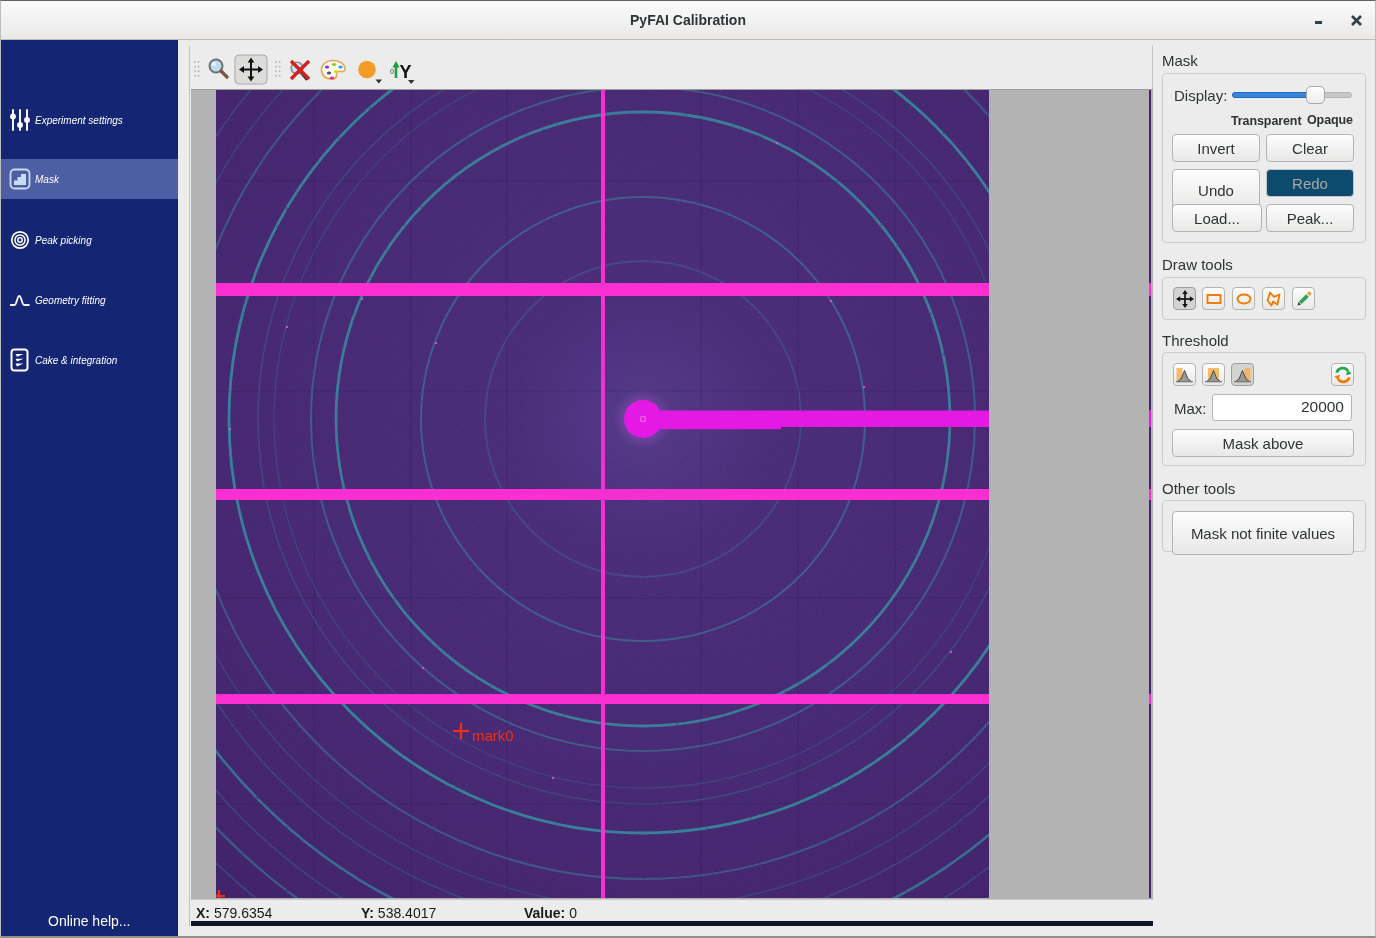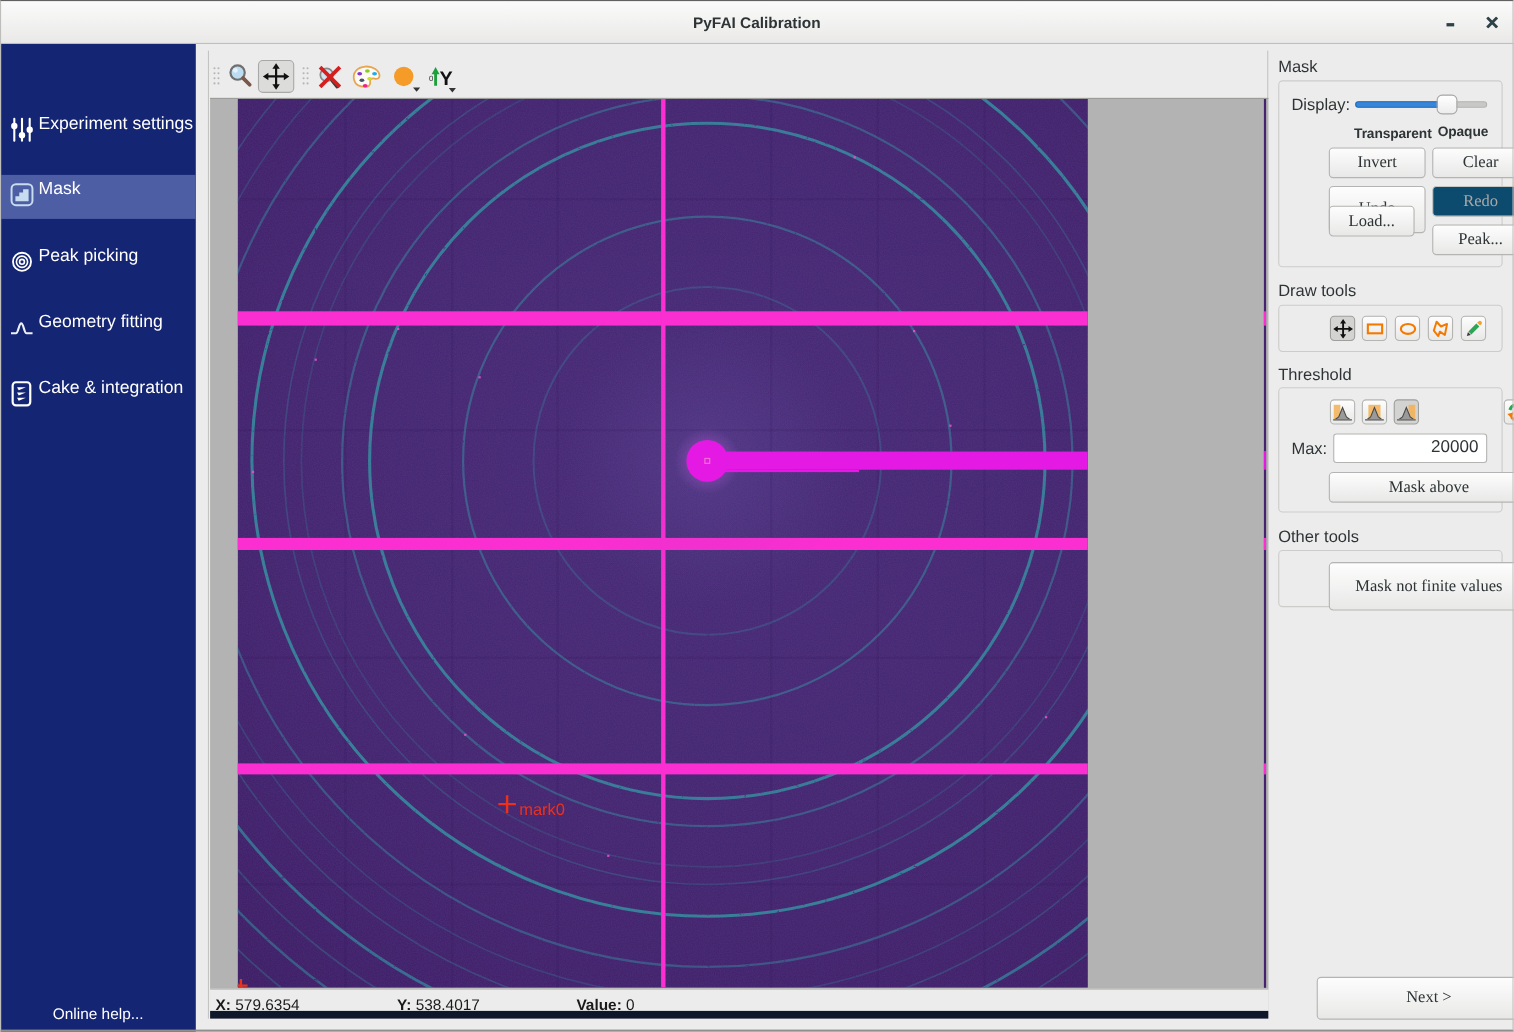"Experiment settings" .sbit { align-items: flex-start -> center; font-size: 16px -> 10px; font-style: none -> italic }
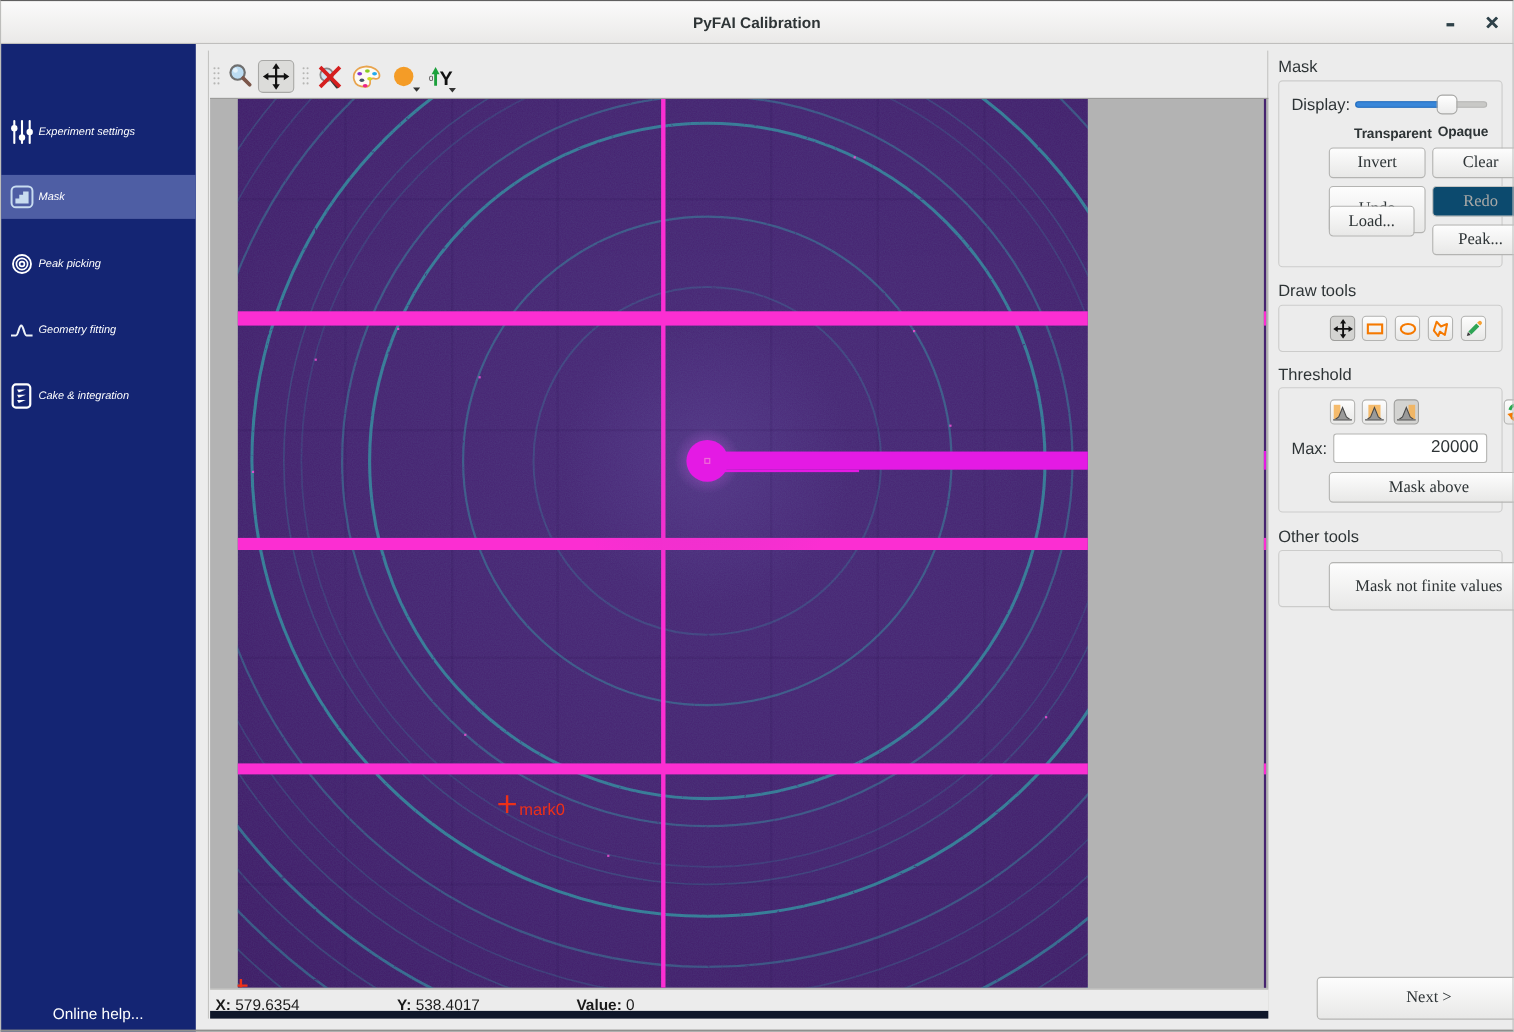"Invert" .btn { font-family: Liberation Serif, serif -> Liberation Sans, sans-serif; margin-left: 36px -> none }
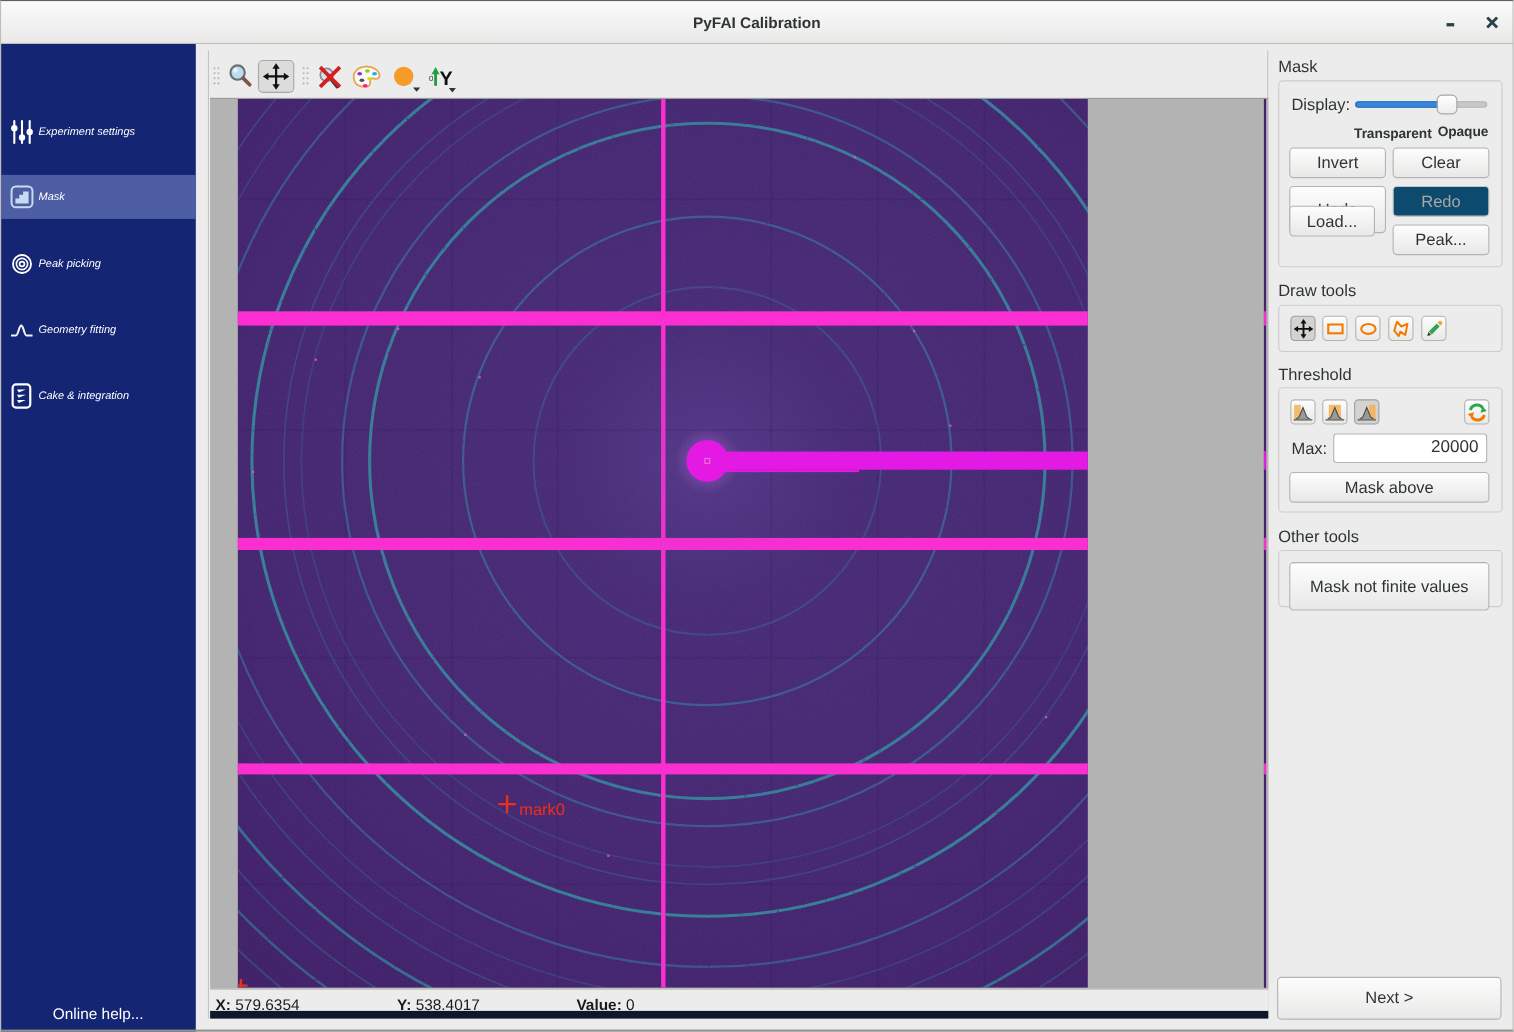"Load..." button.btn { top: 187px -> 204px; width: 78px -> 90px }
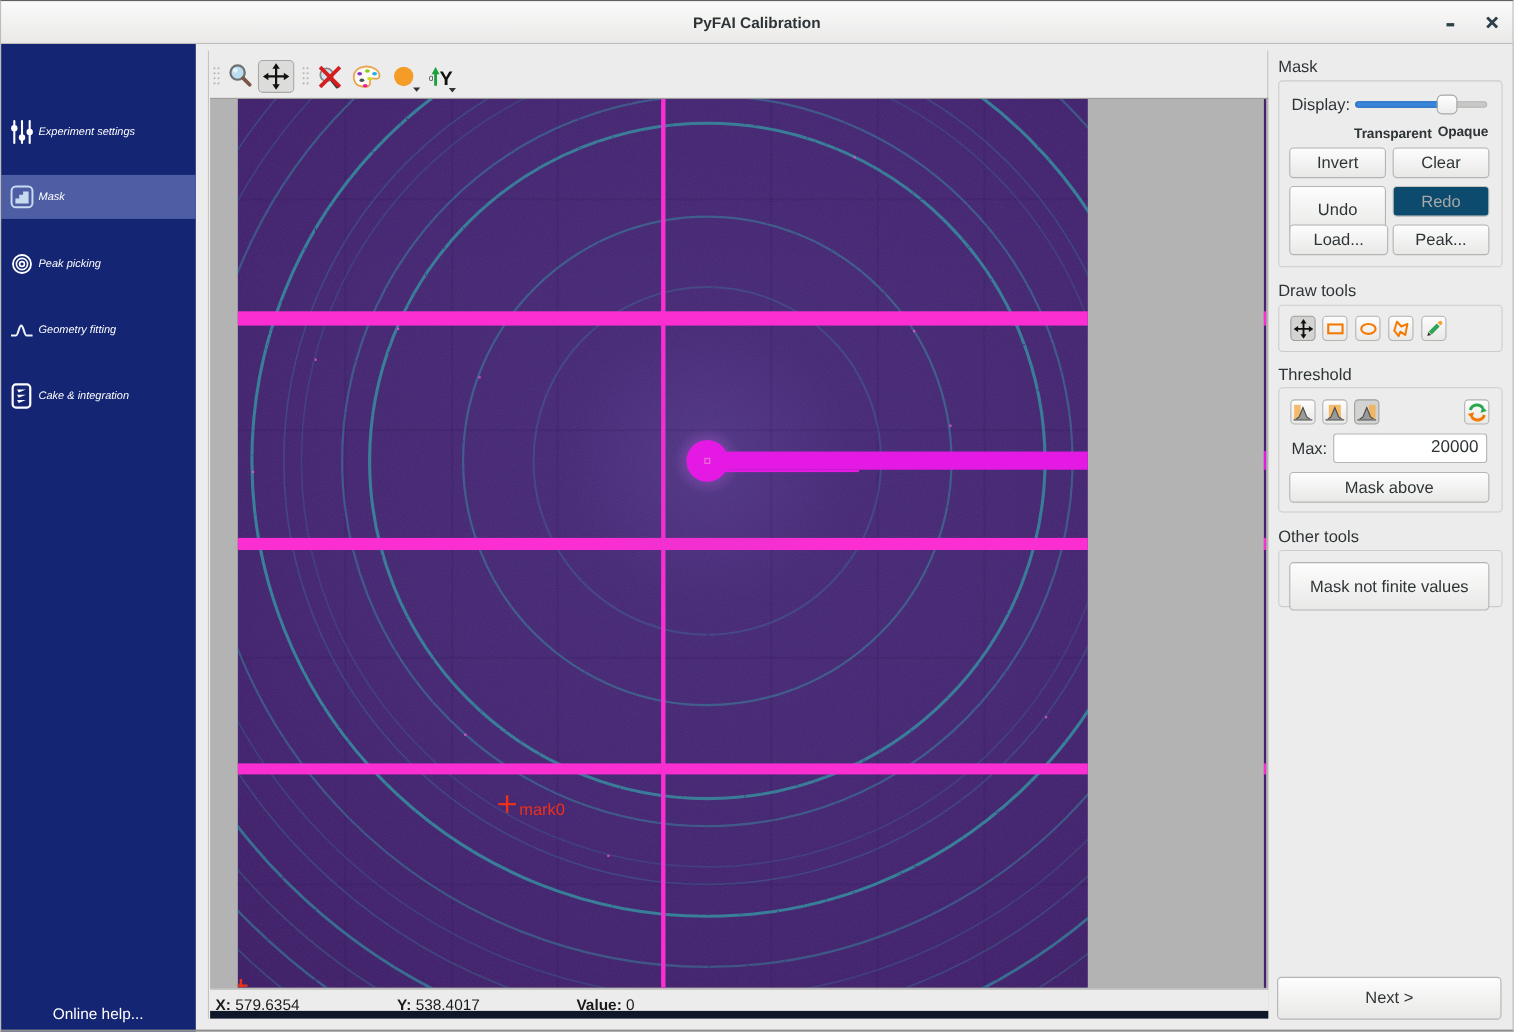"X: 579.6354" #statusbar { border-bottom: 7px solid #0f172a -> 5px solid #0f172a }
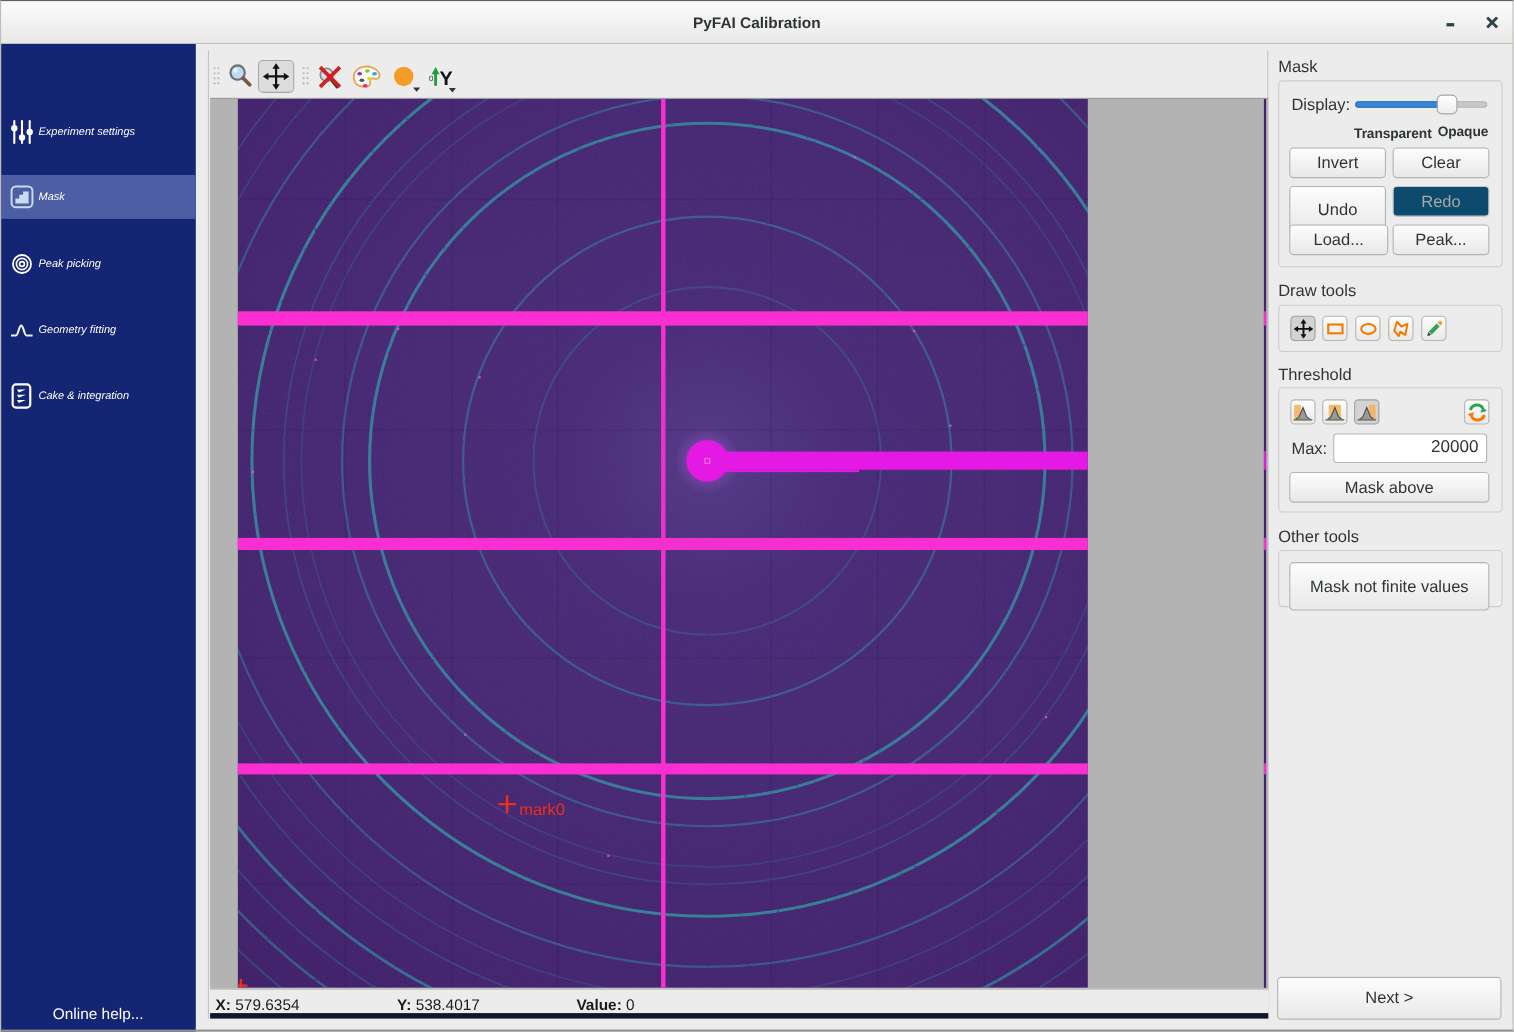"Next >" button.btn { html: <button>Next &gt;</button> -> none }
